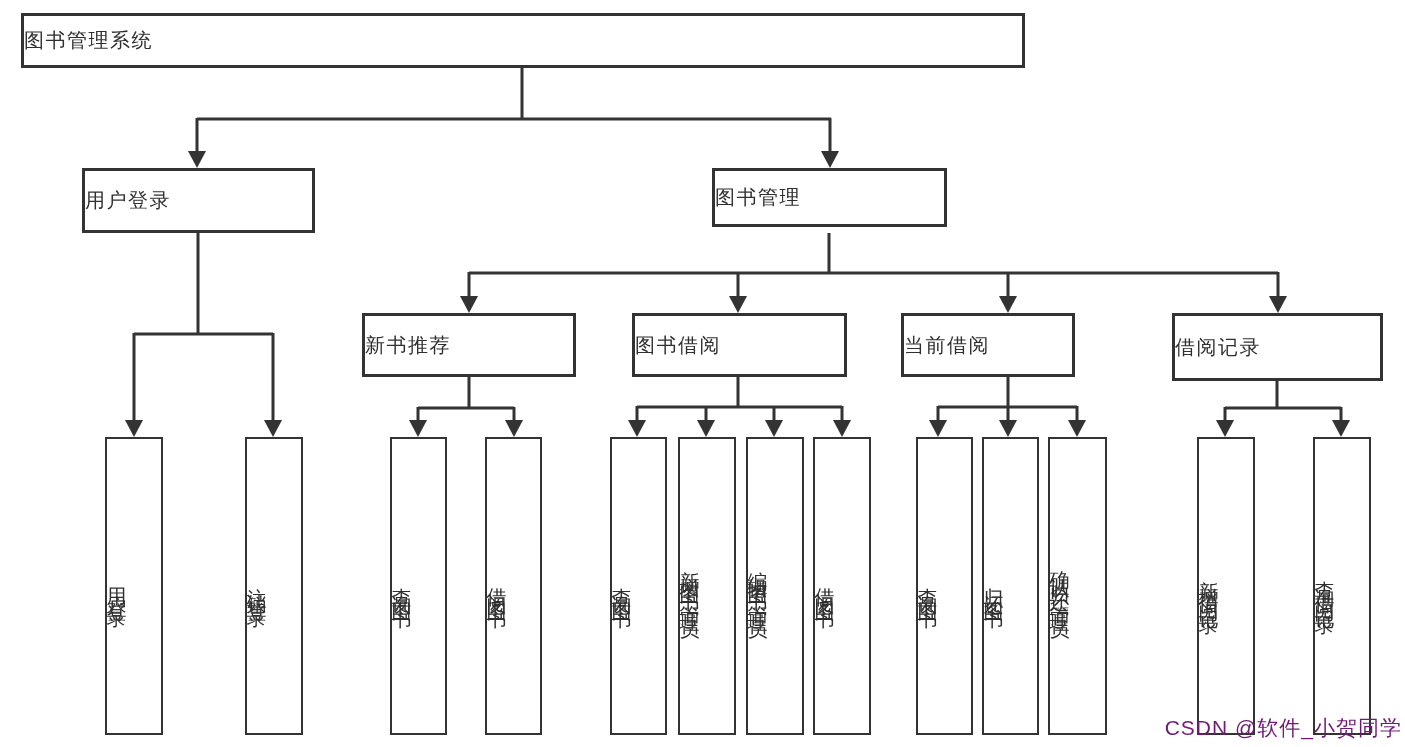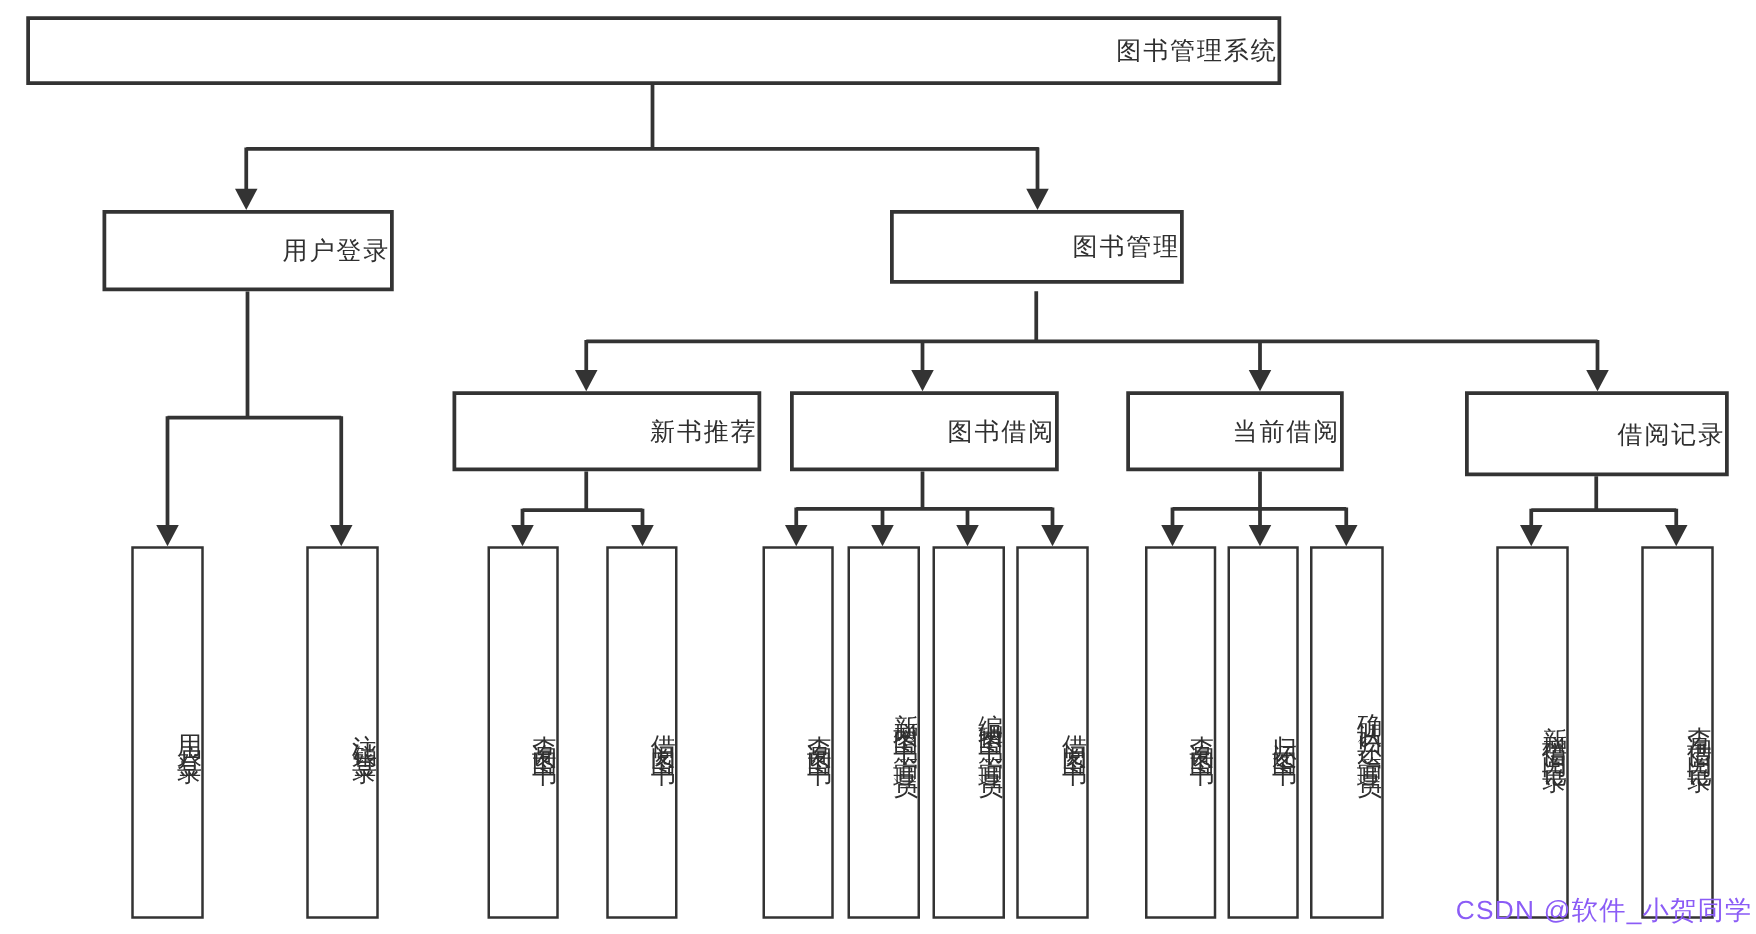"图书管理系统" .node { justify-content: flex-end -> flex-start }
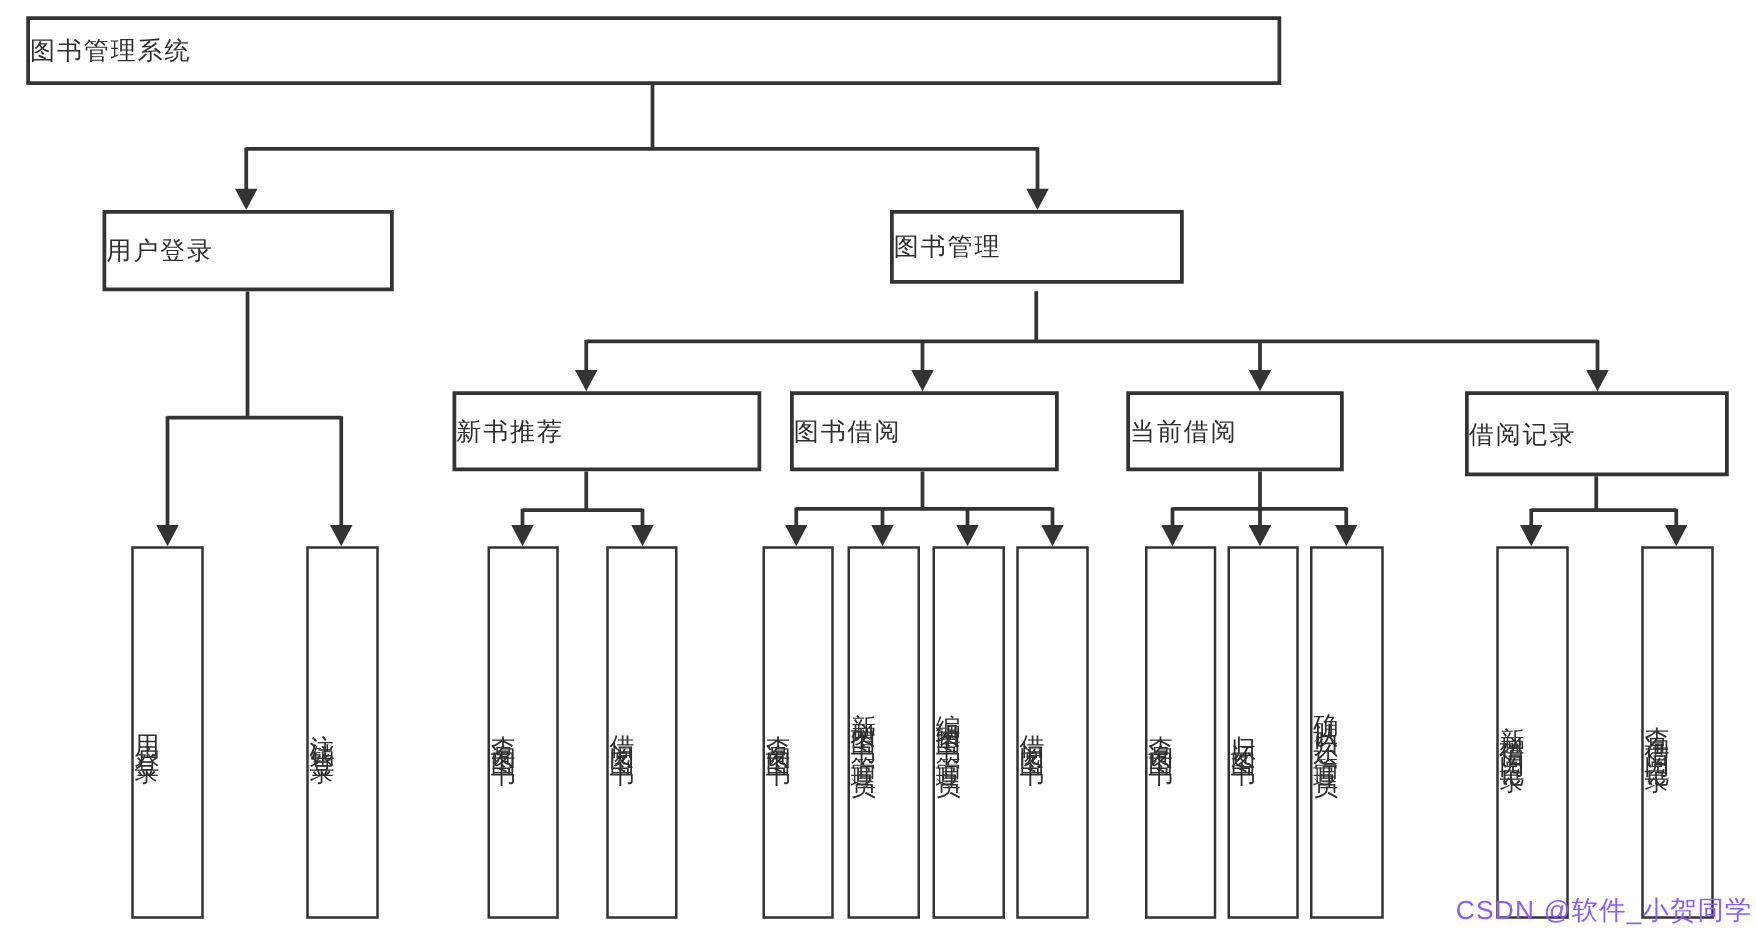"新书推荐" div.node { width: 247px -> 214px }
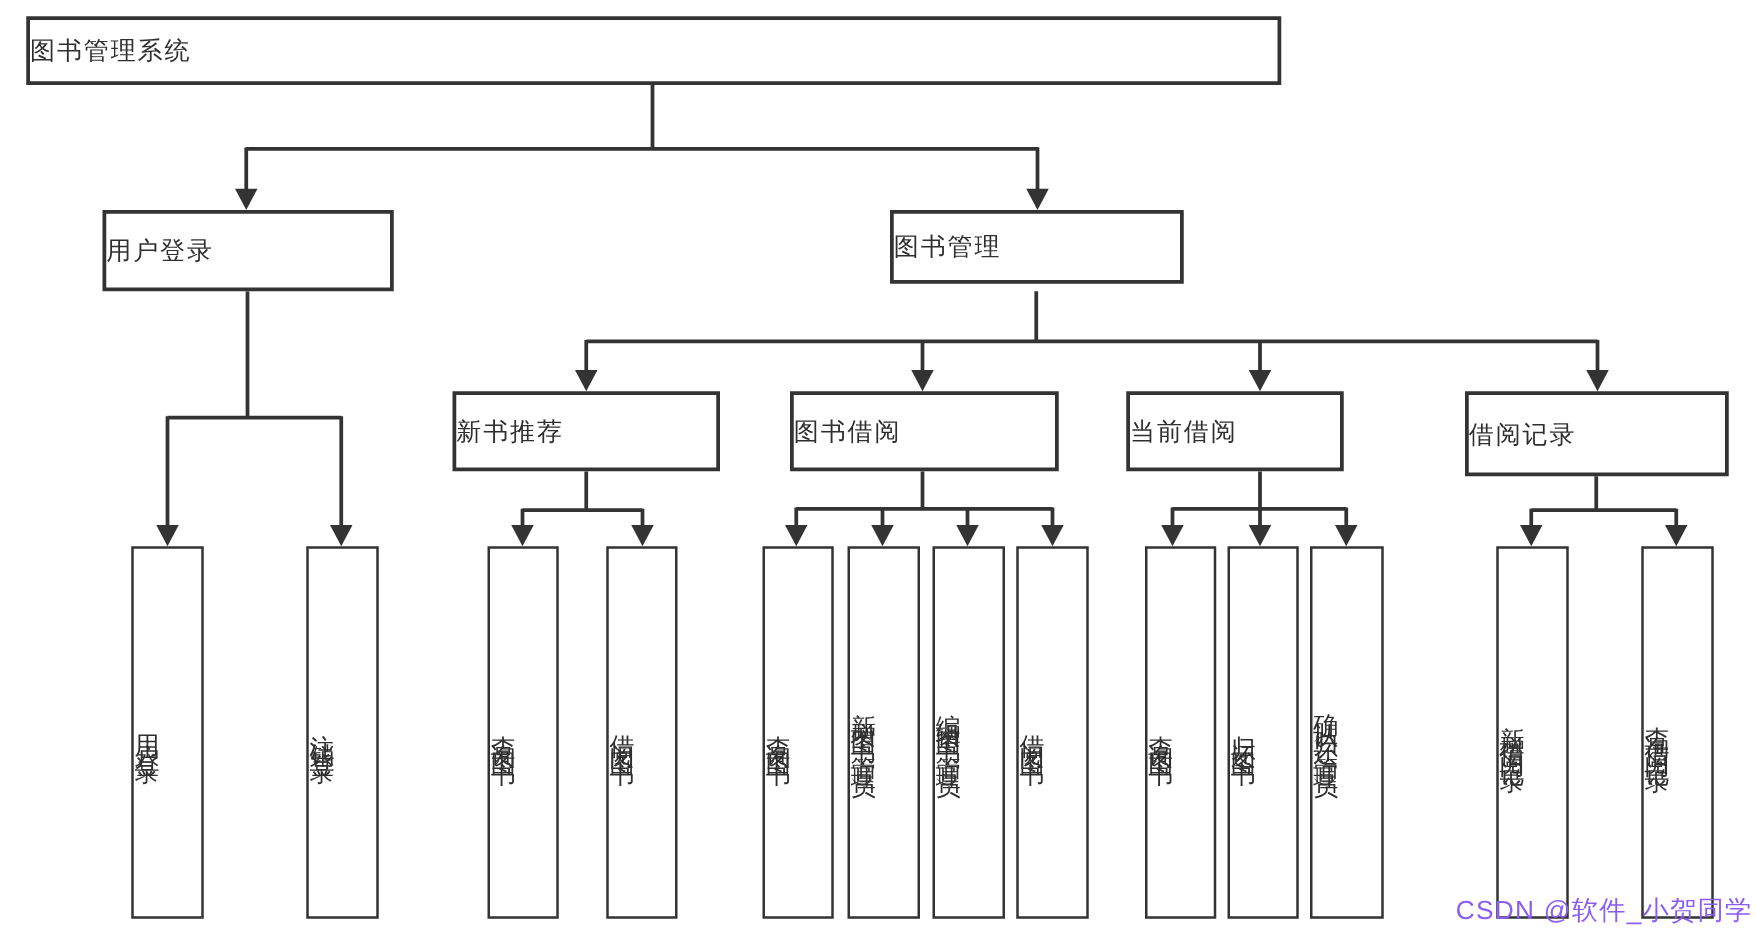"CSDN @软件_小贺同学" .watermark { color: #8b5cf6 -> #701a75 }
